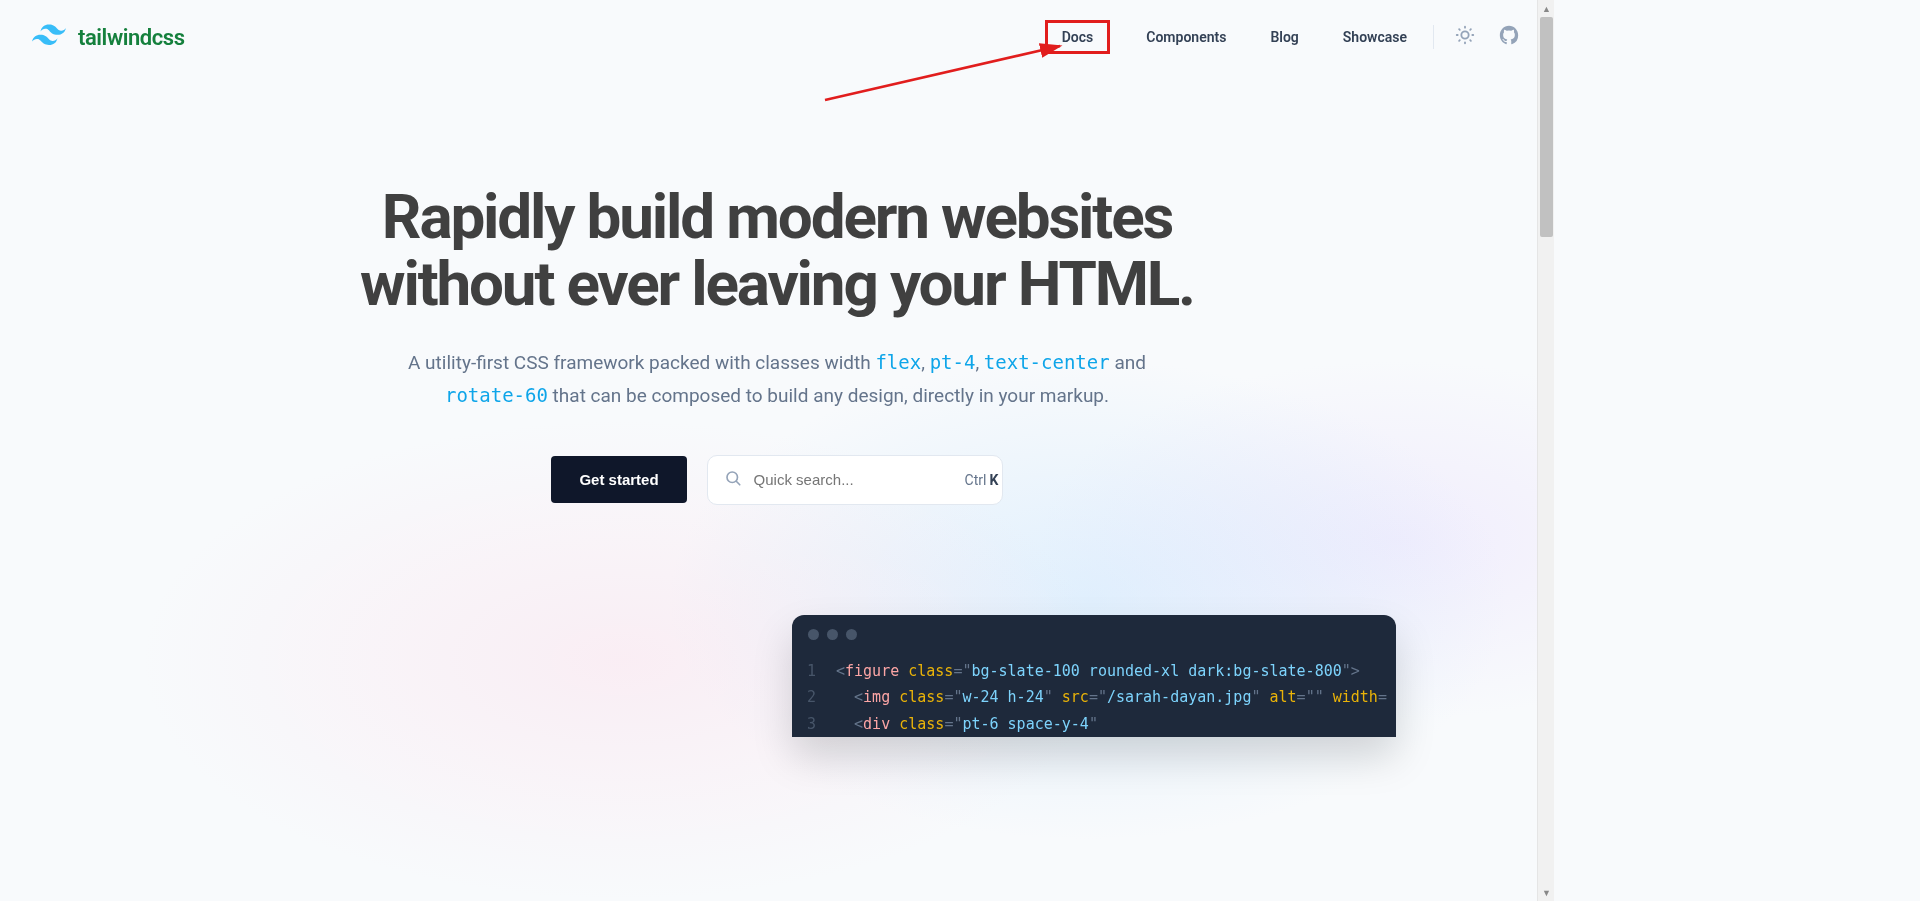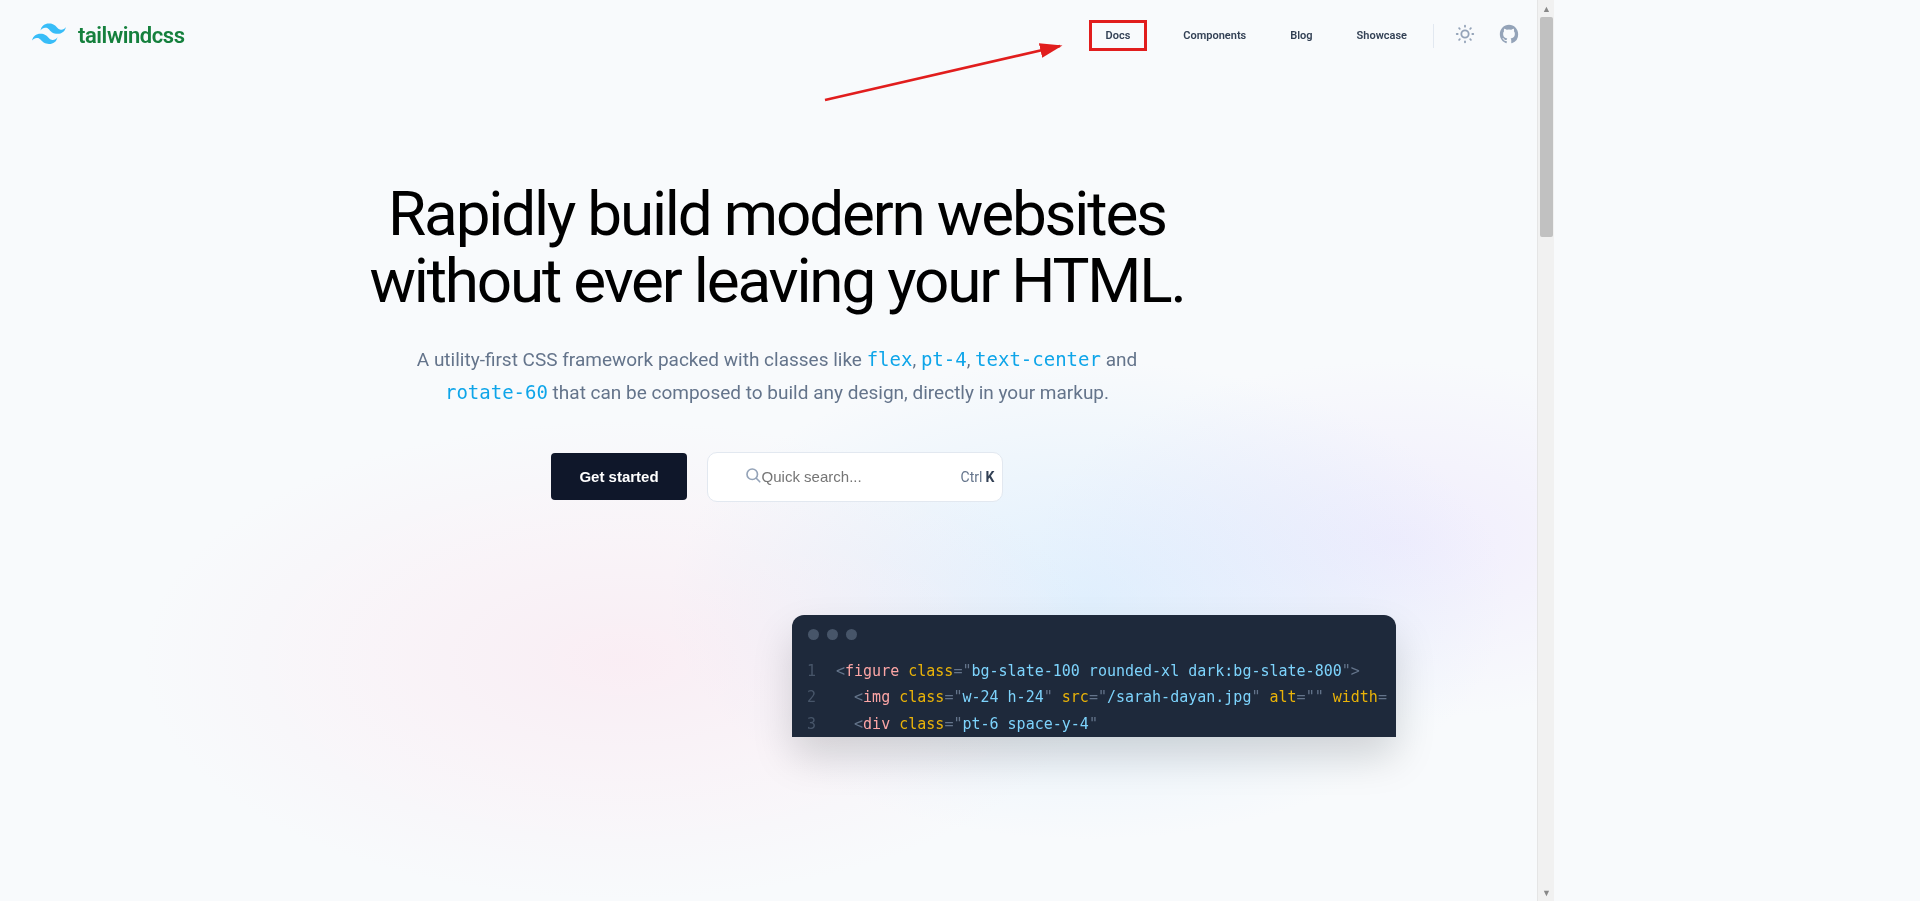"Docs" .nav-link { font-size: 11px -> 14px }
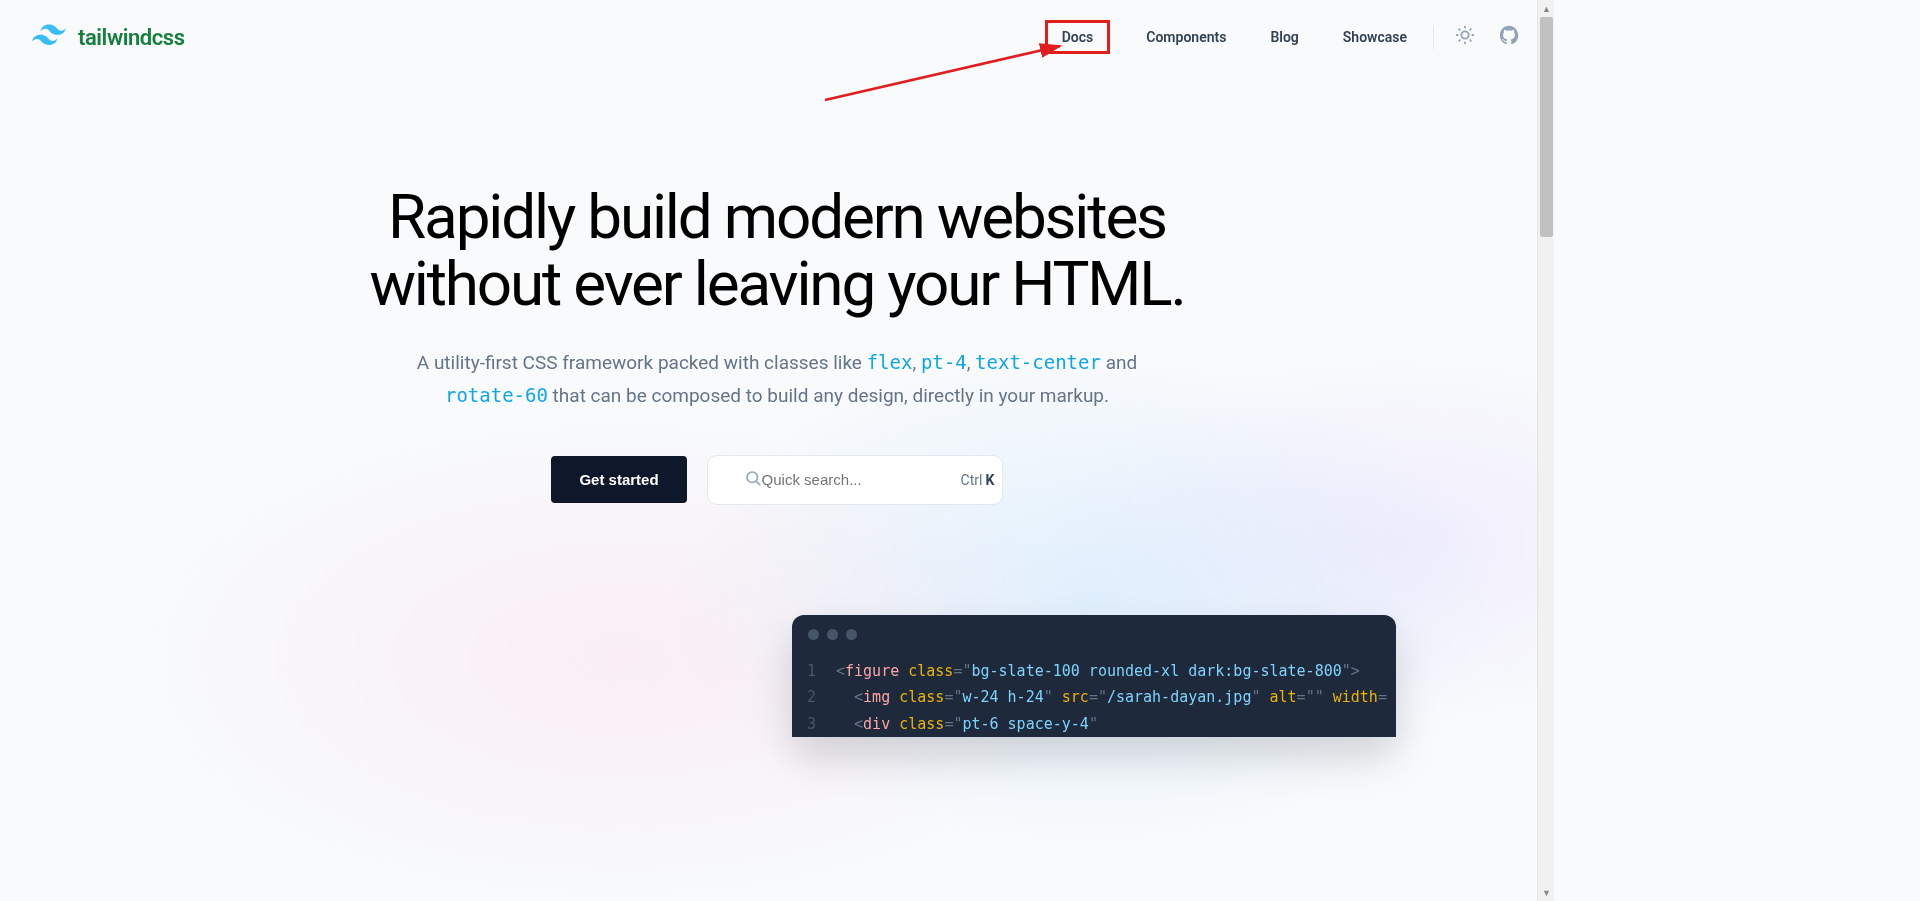"Rapidly build modern websites" .hero h1 { color: #000000 -> #404040; font-weight: 400 -> 700 }
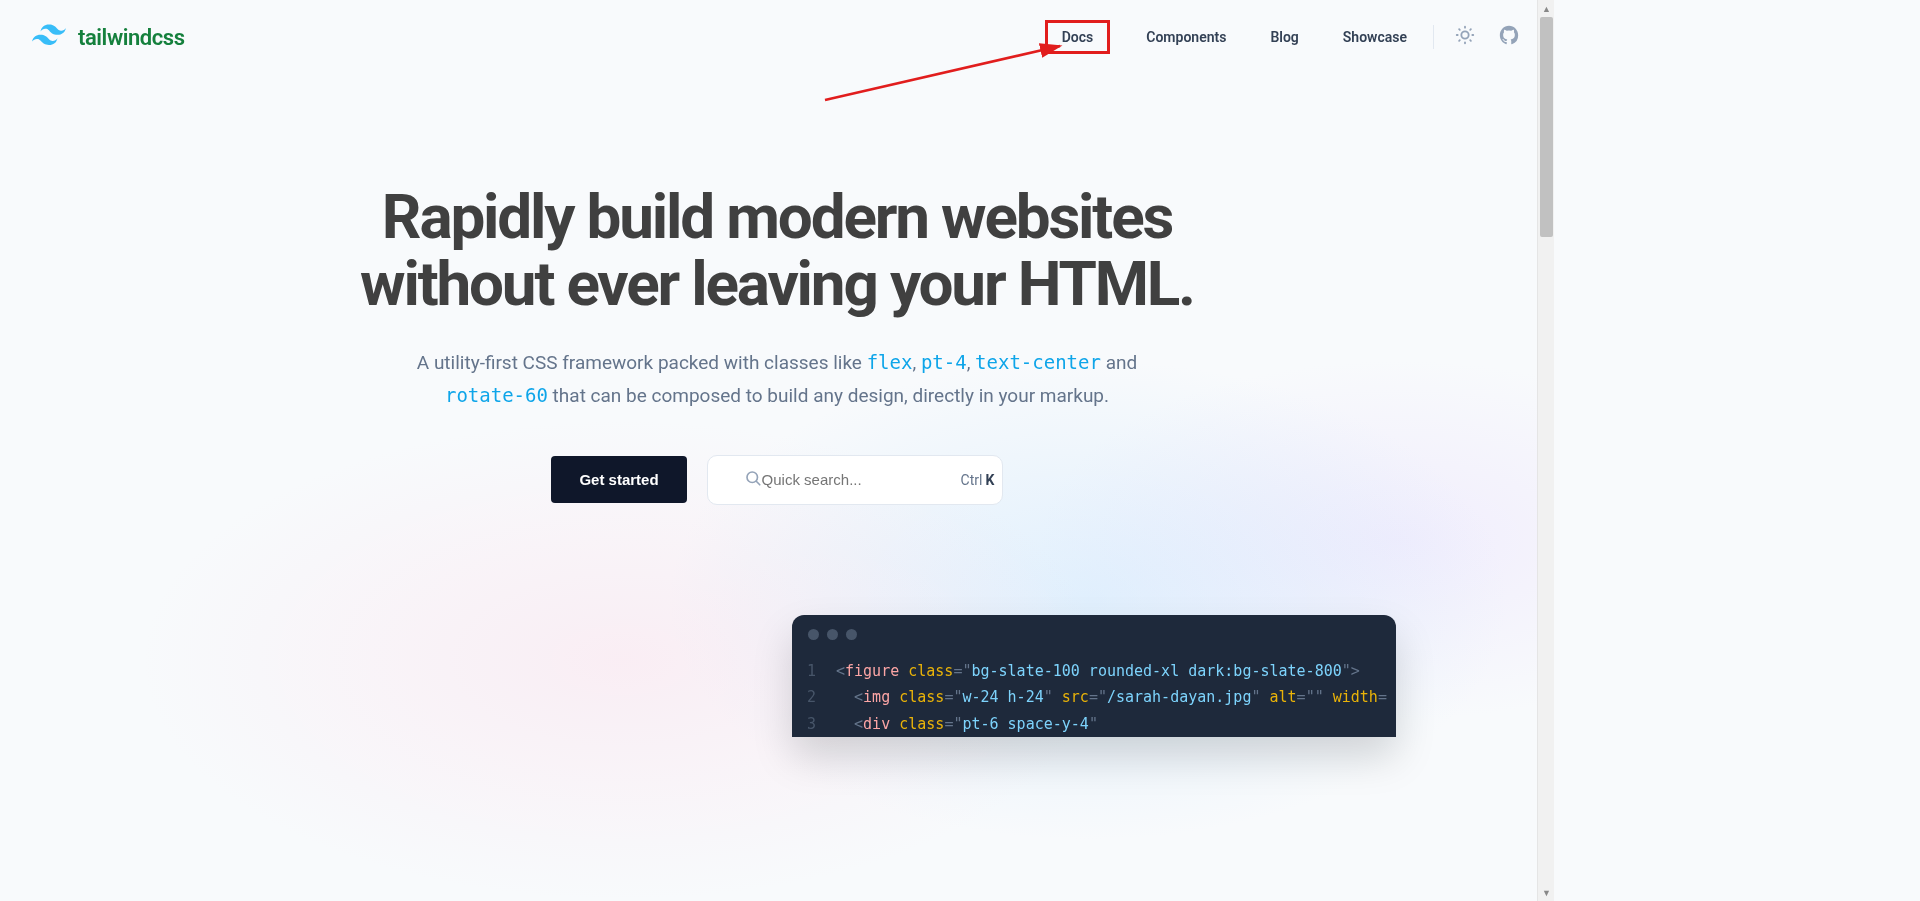"A utility-first CSS framework packed" span { text: like -> width }
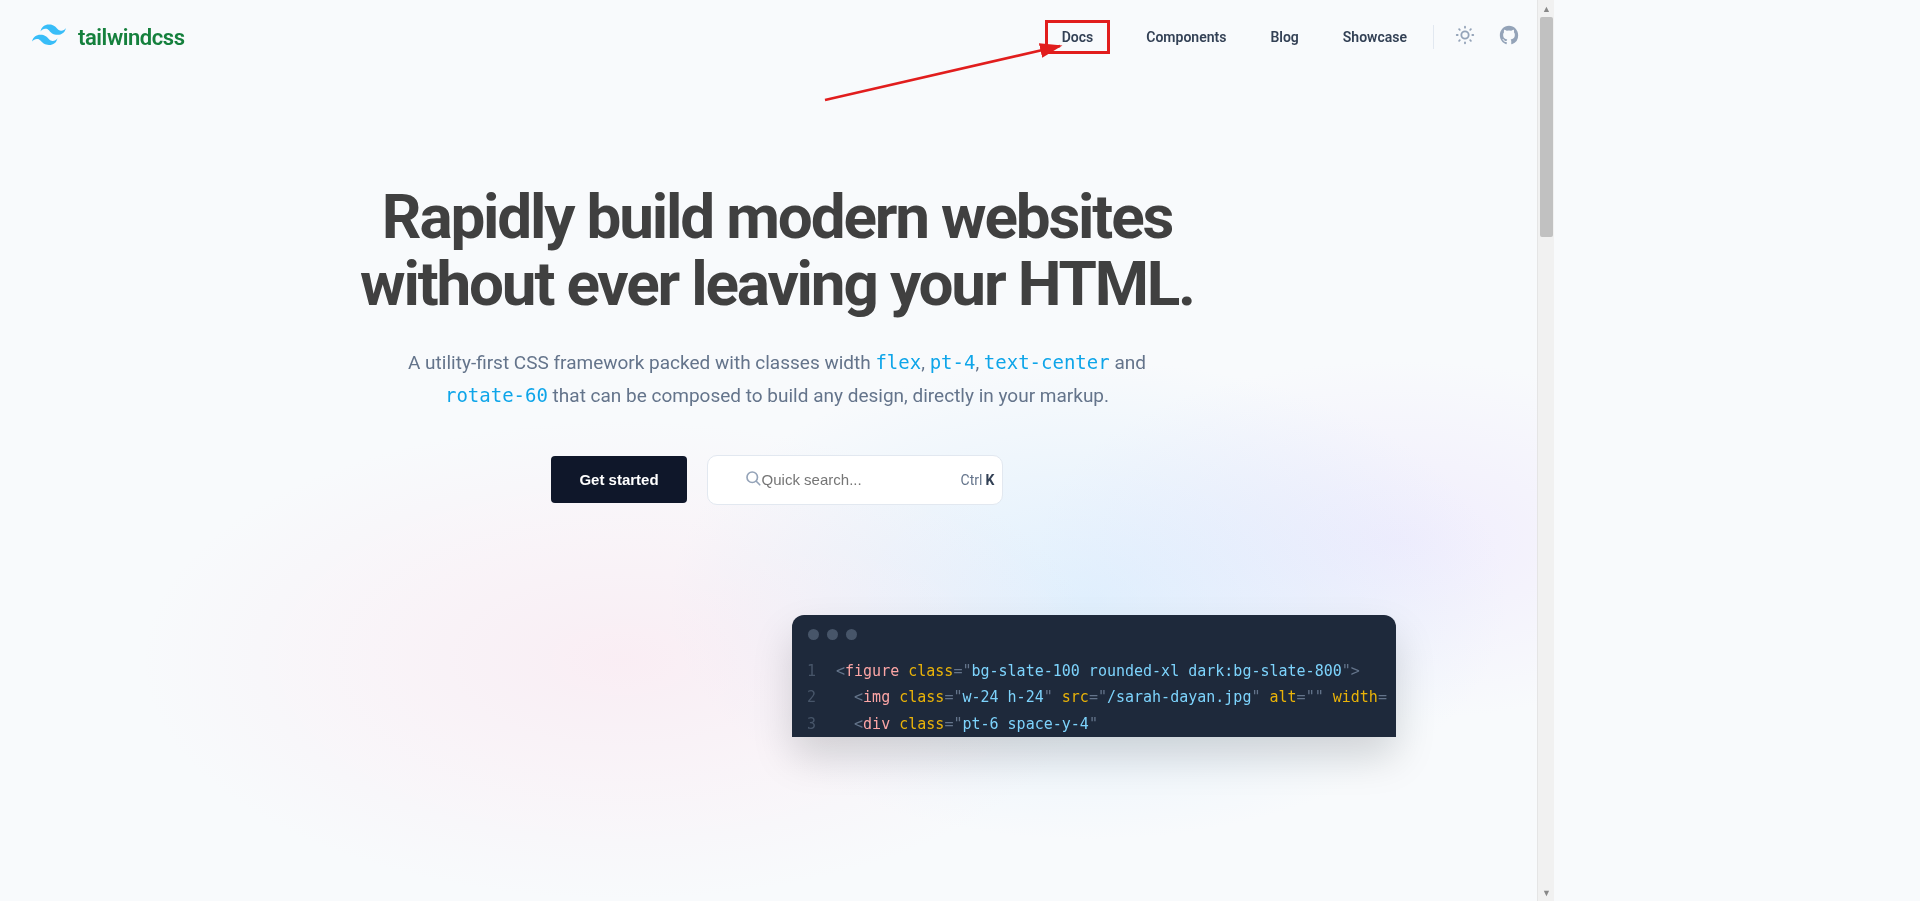"Quick search..." .search-box { gap: none -> 12px; padding: 13px 36px -> 13px 16px }
